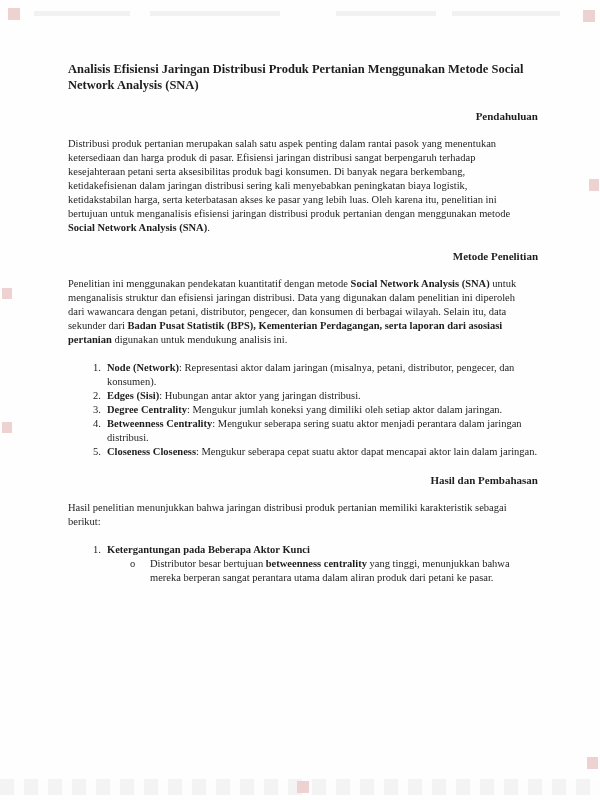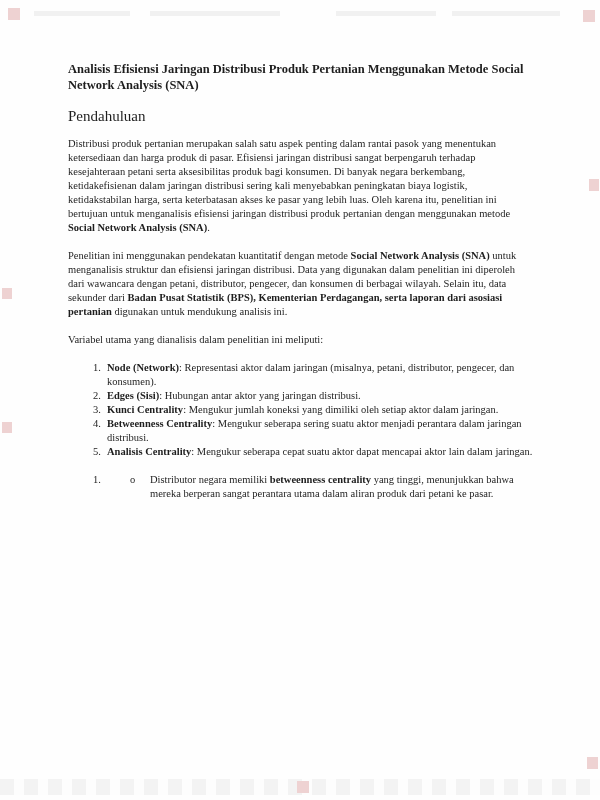"Pendahuluan" .doc-h { font-size: 15px -> 11px; font-weight: normal -> bold; text-align: none -> right }
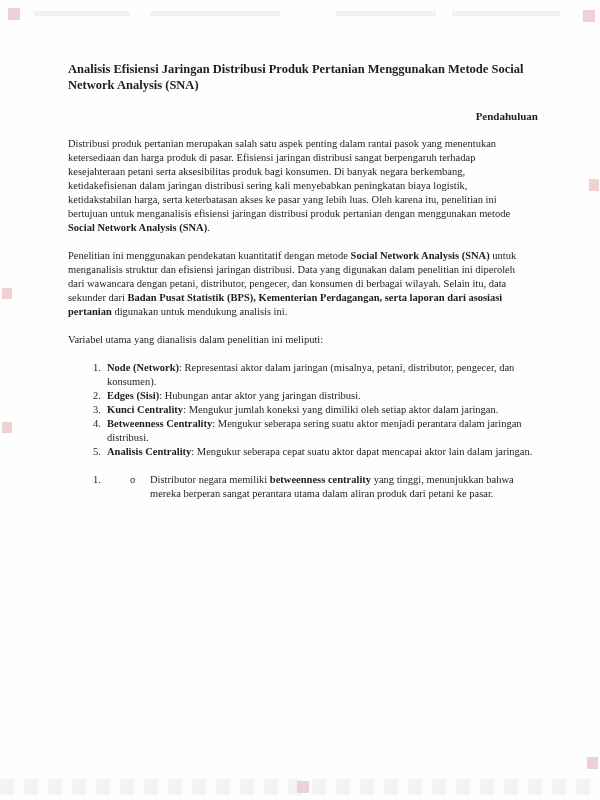"Metode Penelitian" h2.doc-h { html: none -> <h2>Metode Penelitian</h2> }
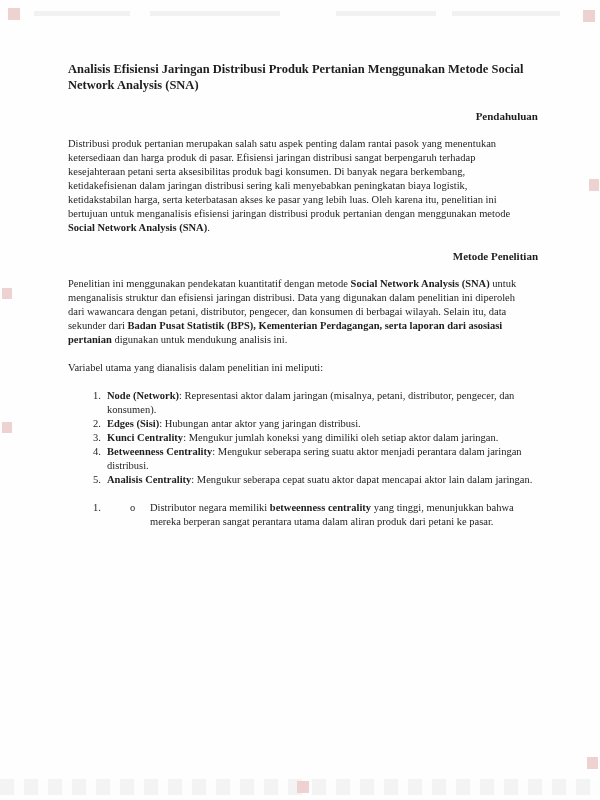"Variabel utama yang dianalisis dalam" p.doc-p { html: <p>Variabel utama yang dianalisis dalam penelitian ini meliputi:</p> -> none }
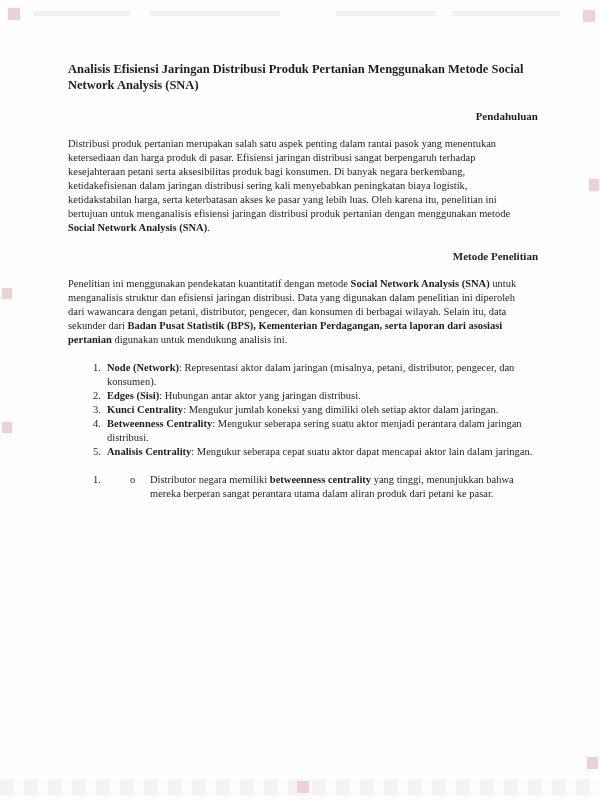"Kunci Centrality" b { text: Kunci -> Degree }
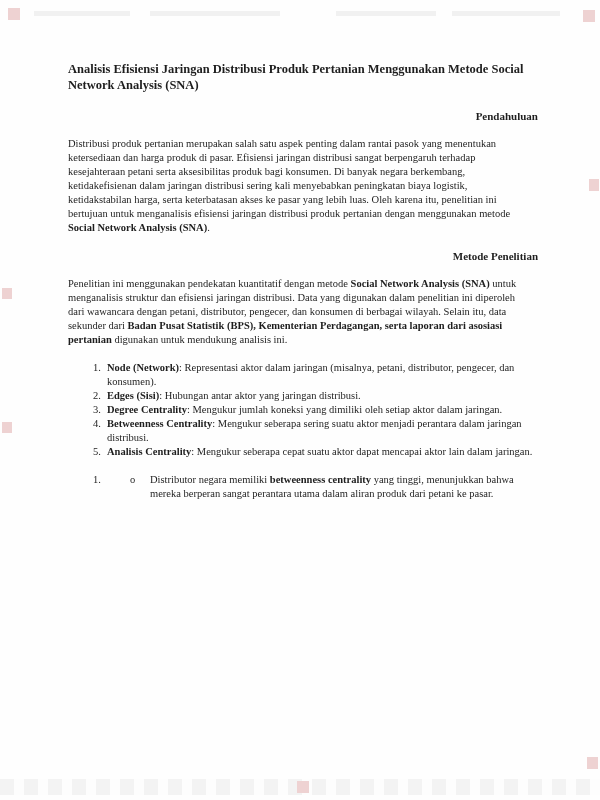"Analisis Centrality" b { text: Analisis Centrality -> Closeness Closeness }
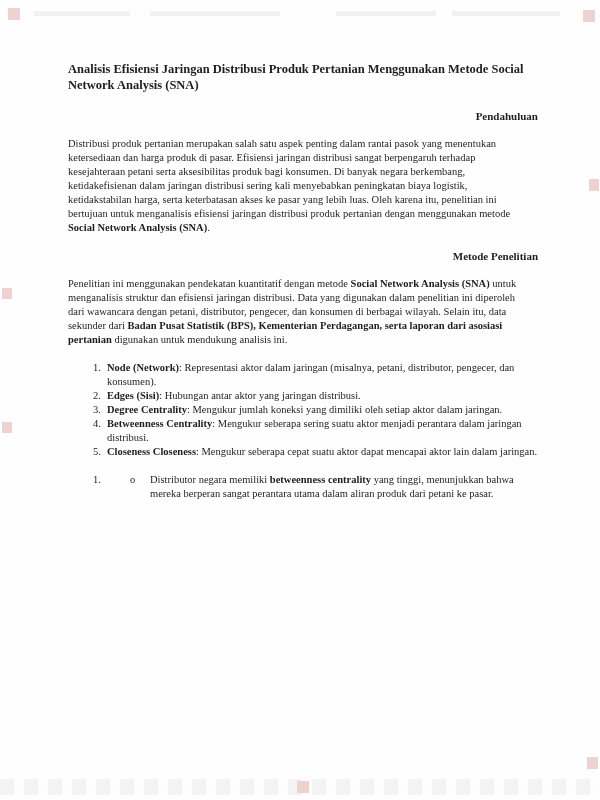"Hasil dan Pembahasan" h2.doc-h { html: none -> <h2>Hasil dan Pembahasan</h2> }
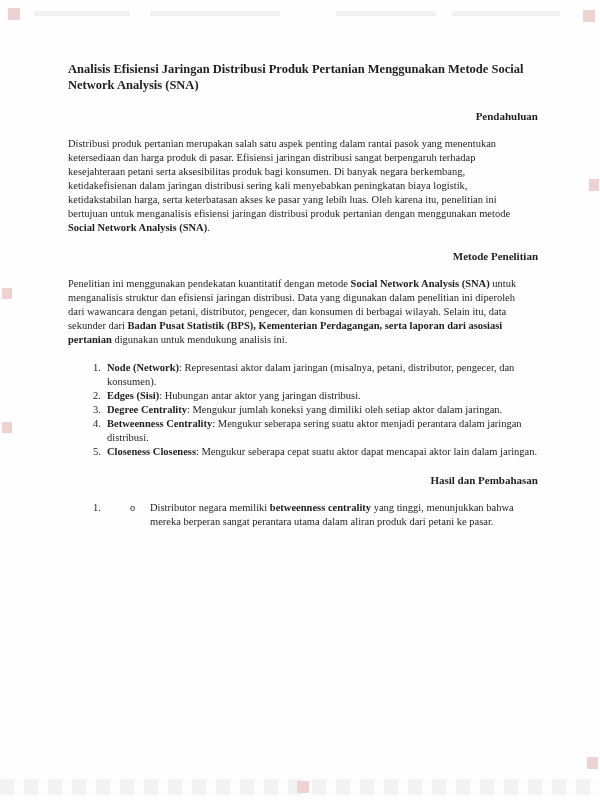"Hasil penelitian menunjukkan bahwa" p.doc-p { html: none -> <p>Hasil penelitian menunjukkan bahwa jaringan distribusi produk pertanian memiliki karakteristik sebagai berikut:</p> }
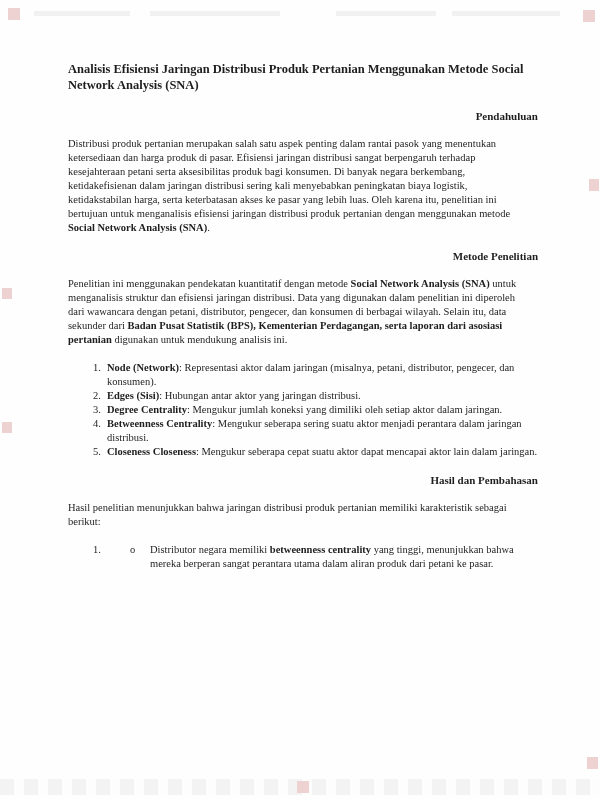"Ketergantungan pada Beberapa Aktor Kunci" b { html: none -> <b>Ketergantungan pada Beberapa Aktor Kunci</b> }
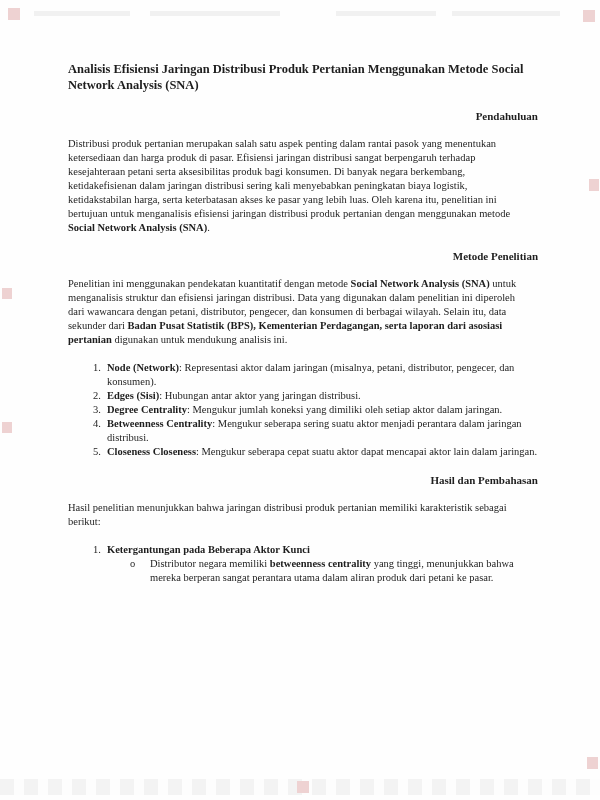"Distributor negara memiliki" span { text: negara memiliki -> besar bertujuan }
